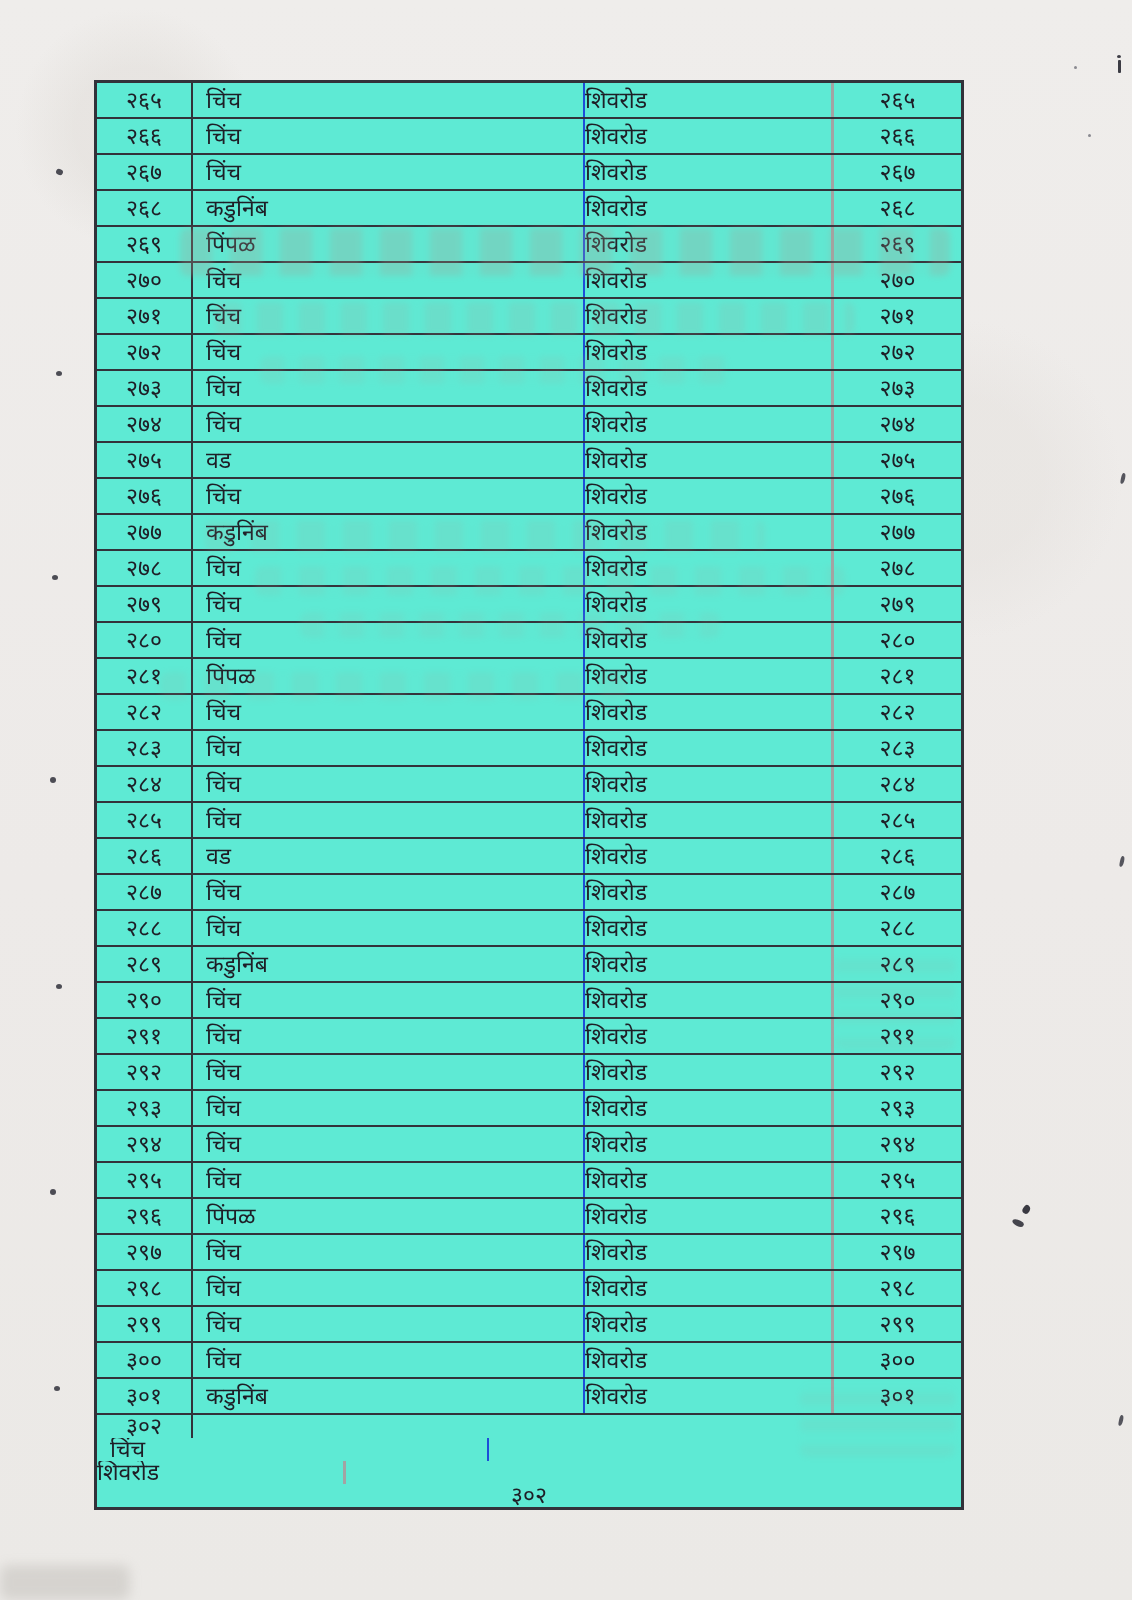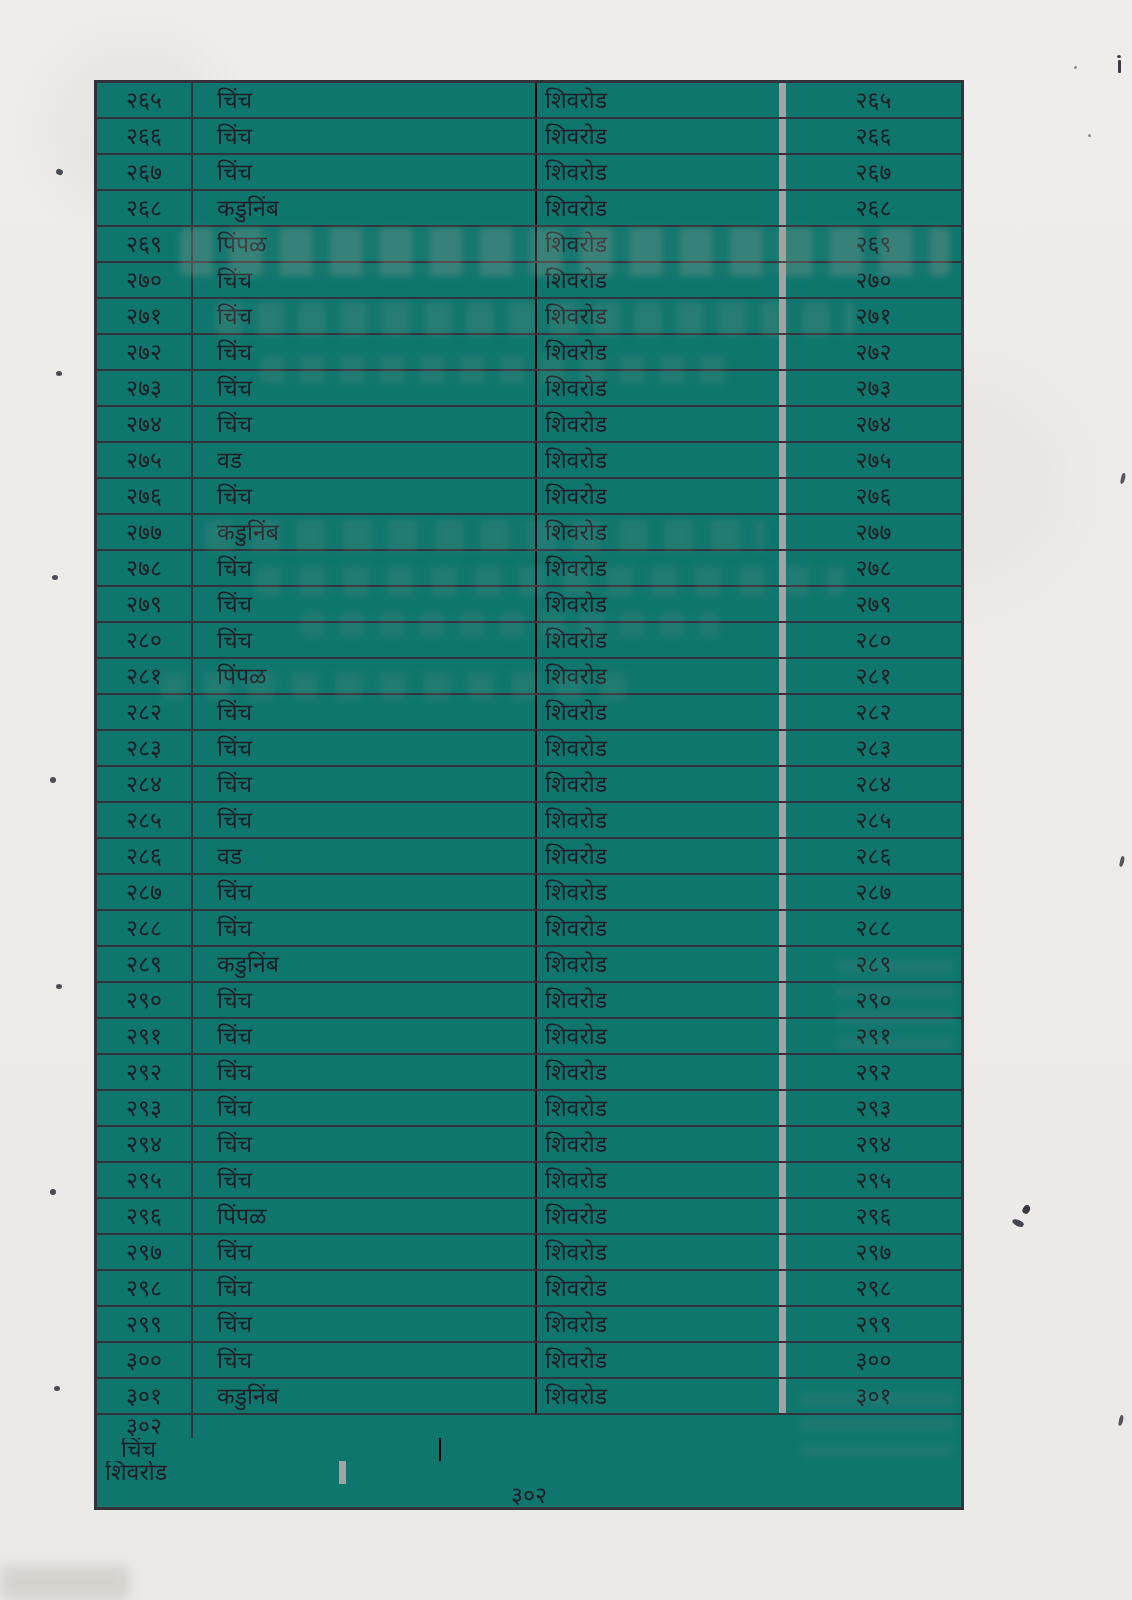"२६५" .t-row { background: #0f766e -> #5eead4 }
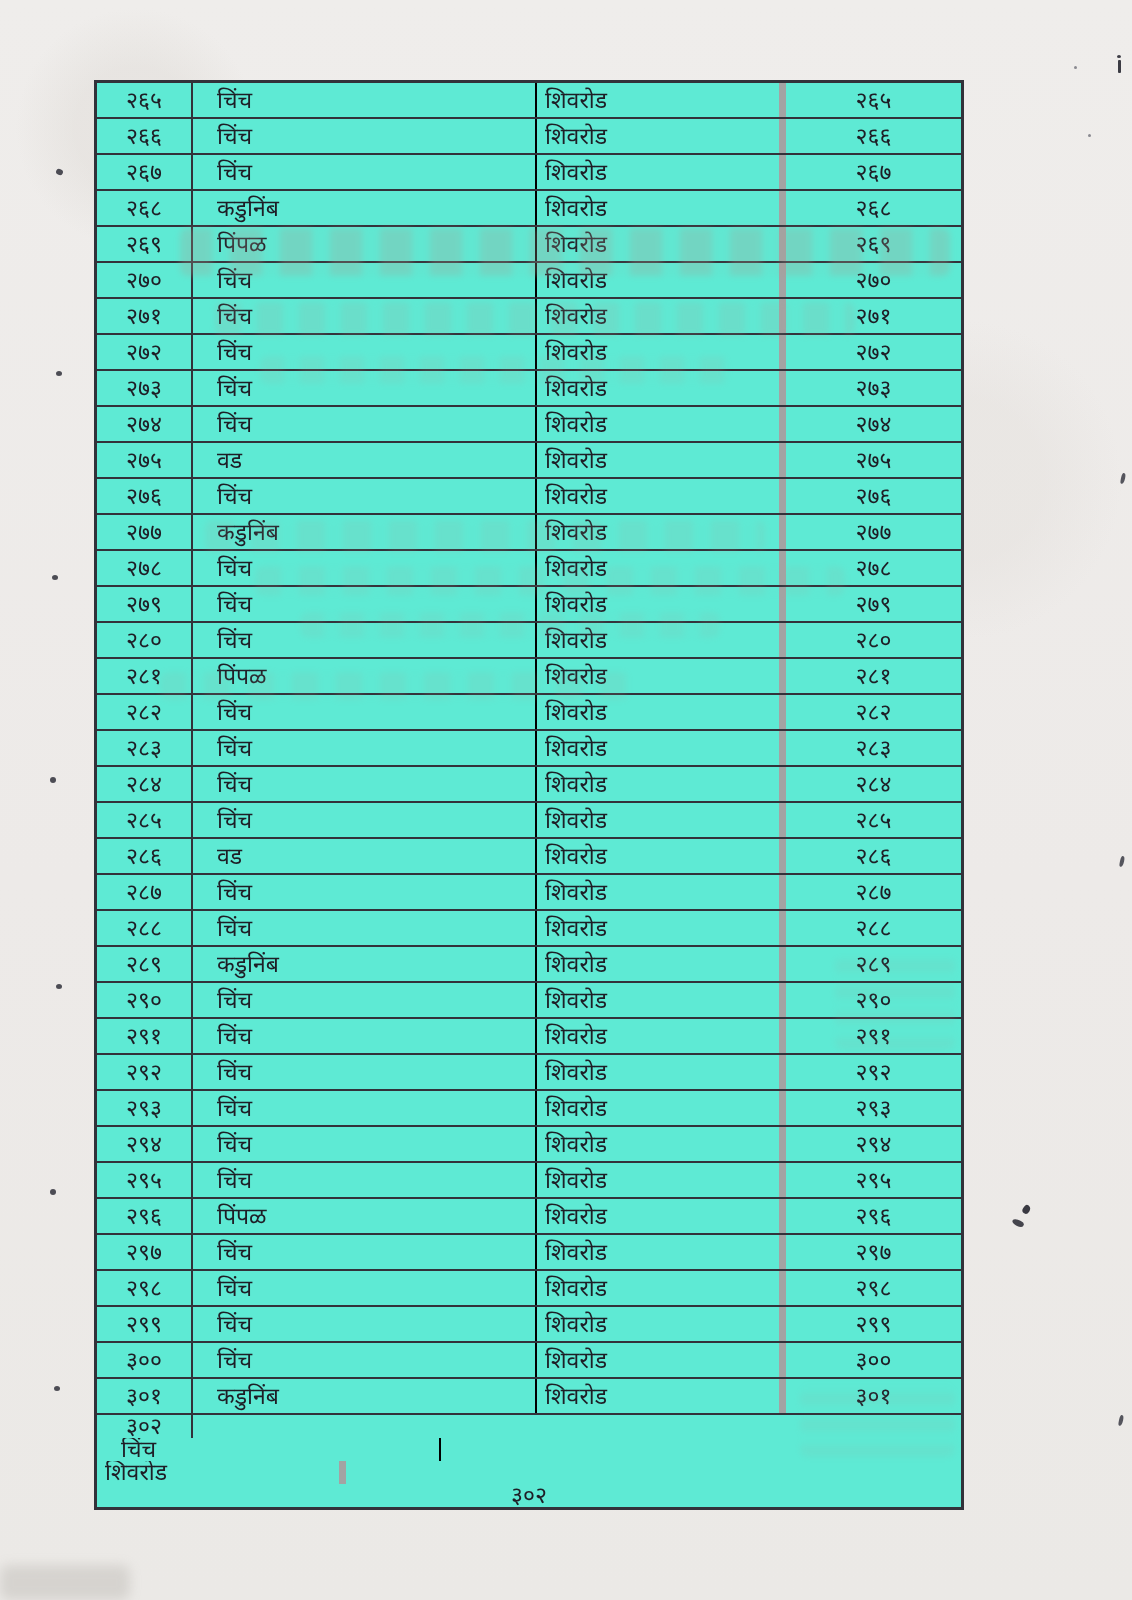"चिंच" .c-tree { border-right: 2px solid #000000 -> 2px solid #1d4ed8; padding-left: 24px -> 13px; width: 344px -> 392px }
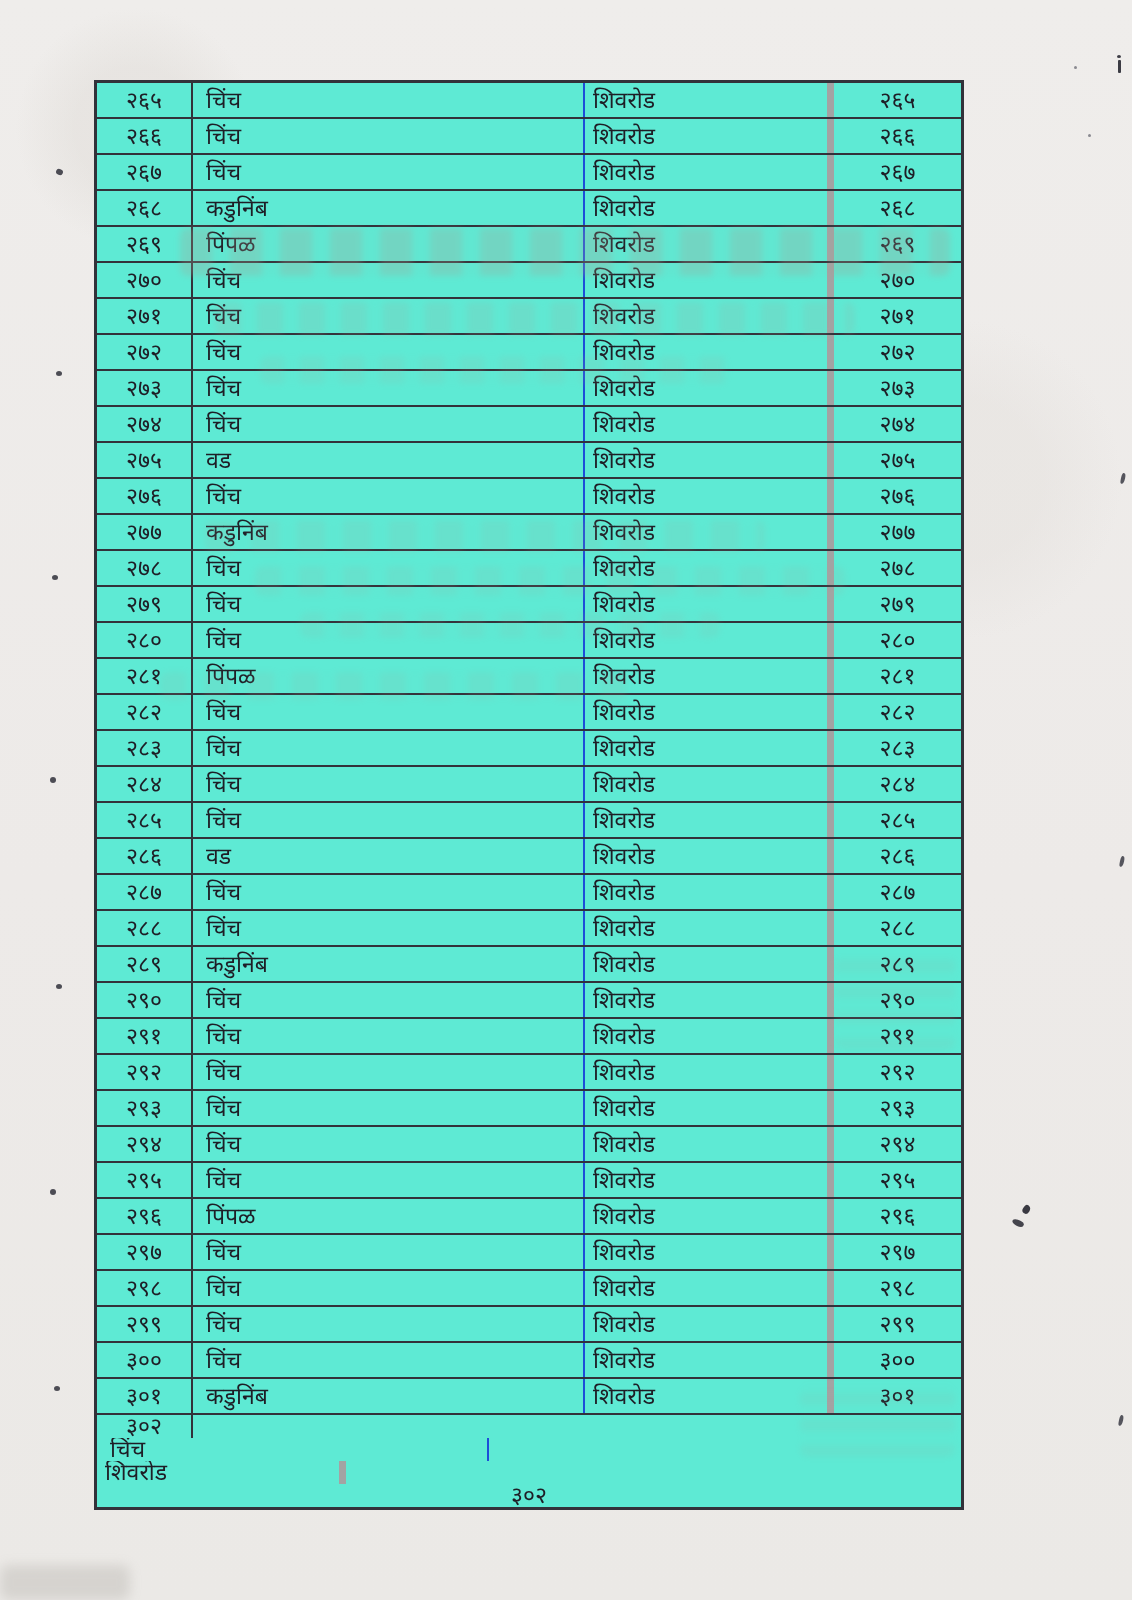"शिवरोड" .c-location { border-right: 7px solid #a3a3a3 -> 3px solid #a3a3a3; padding-left: 8px -> 0 }
